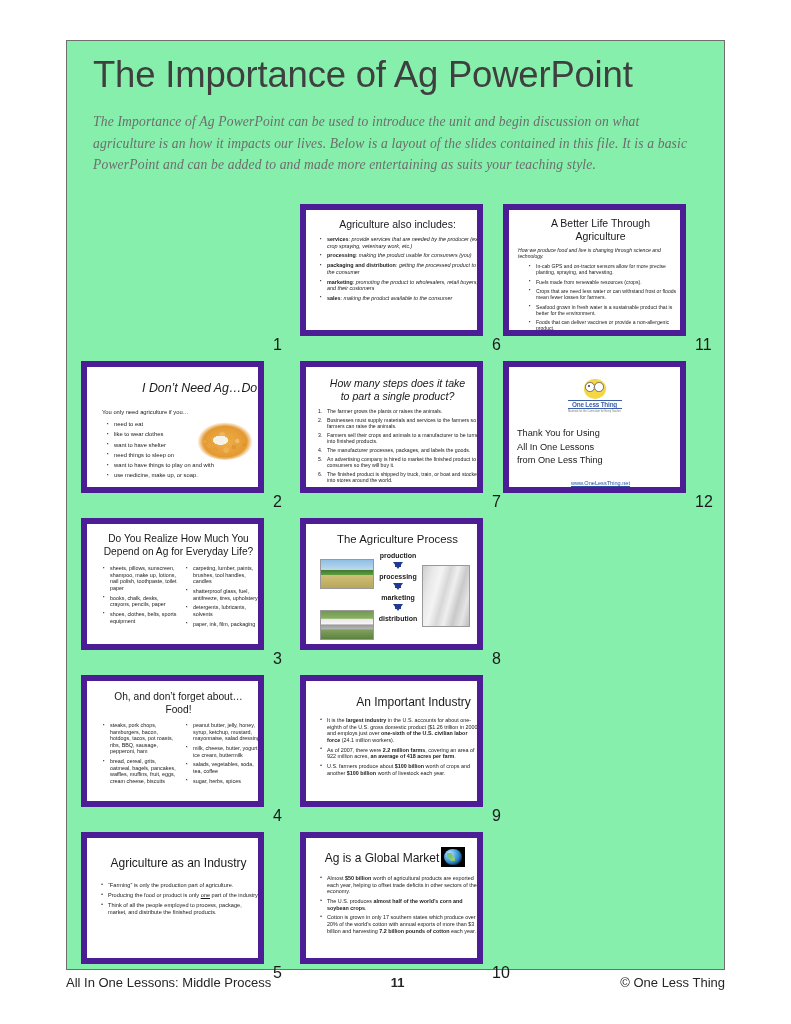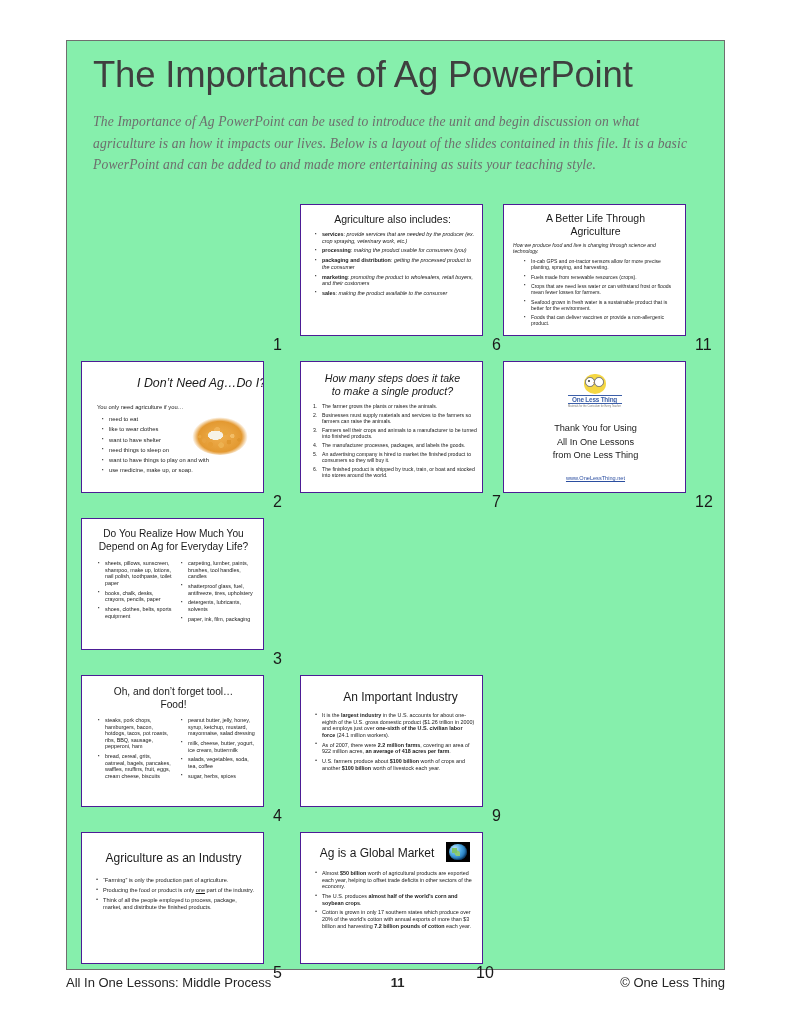"Agriculture also includes:" .slide { border: 1px solid #4c1d95 -> 6px solid #4c1d95 }
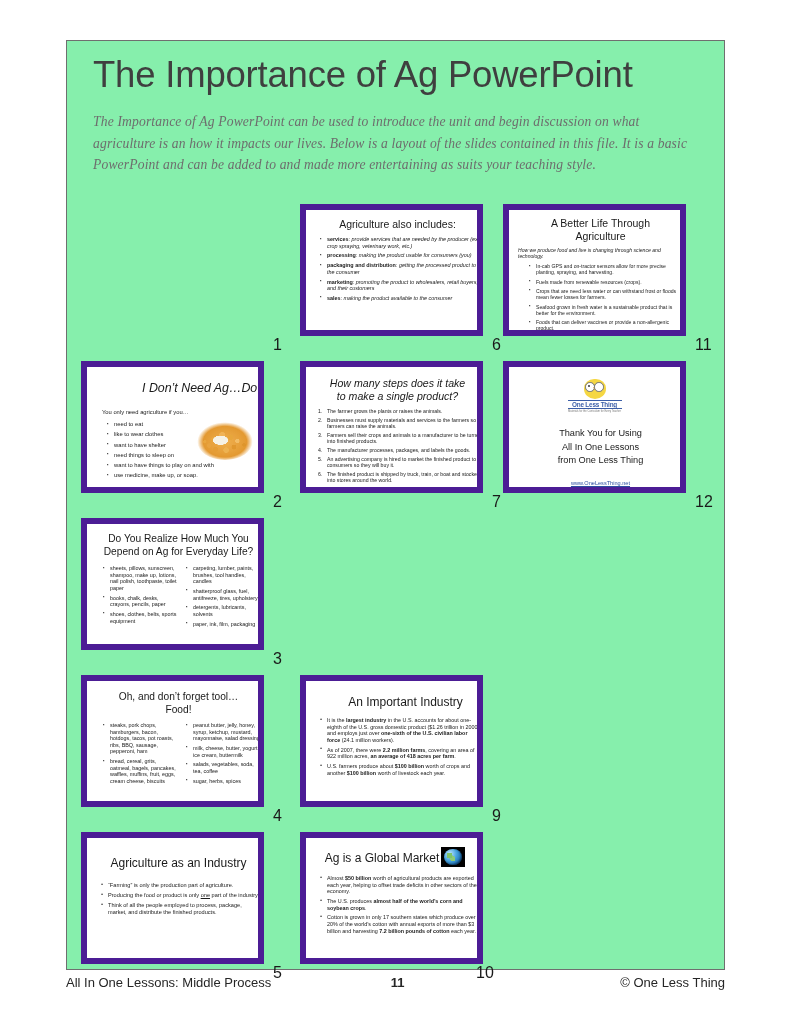"to make a single product?" div.s-title { text: make -> part }
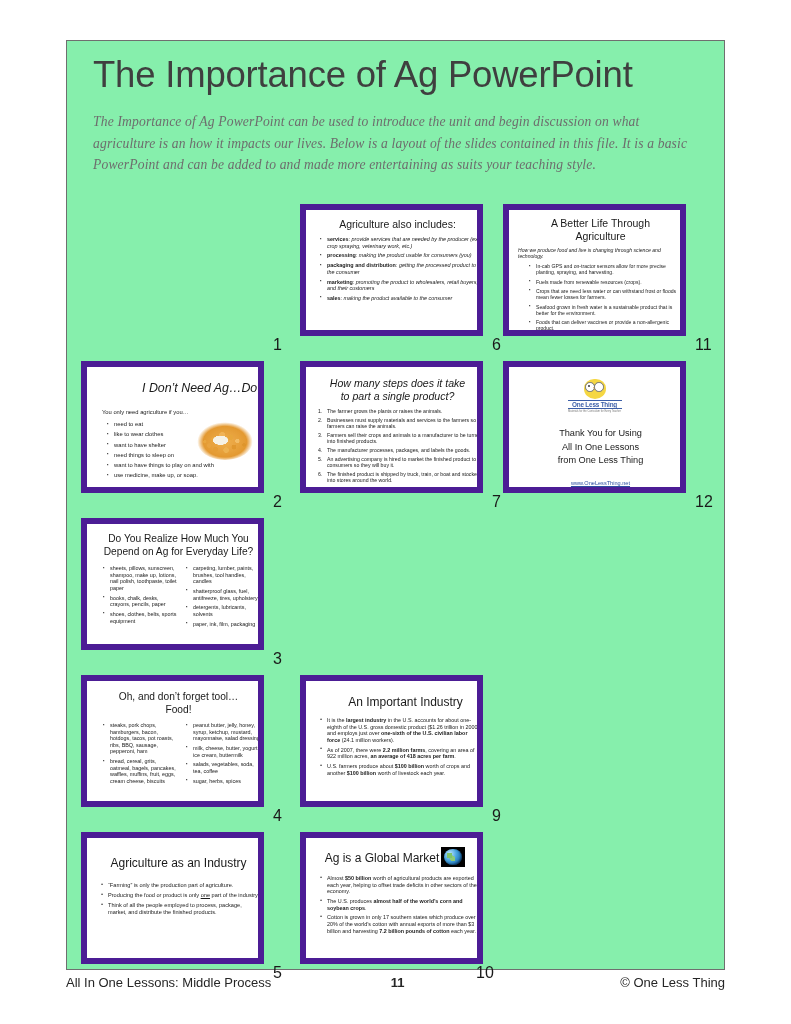"Thank You for Using" .thanks { text-align: center -> none }
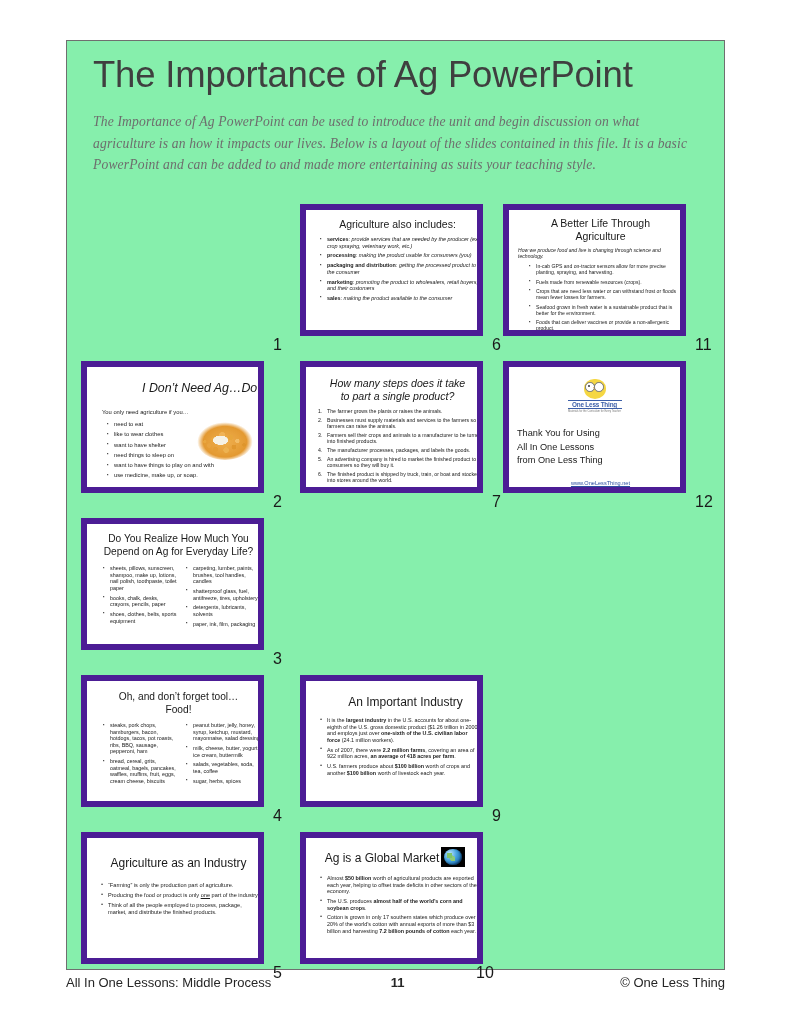"The Agriculture Process" div.cell { html: none -> <div> <div> <div>The Agriculture Process</div> <div></div> <div></div> <div></div> <div> <div>production</div> <div></div> <div>processing</div> <div></div> <div>marketing</div> <div></div> <div>distribution</div> </div> </div> <div>8</div> </div> }
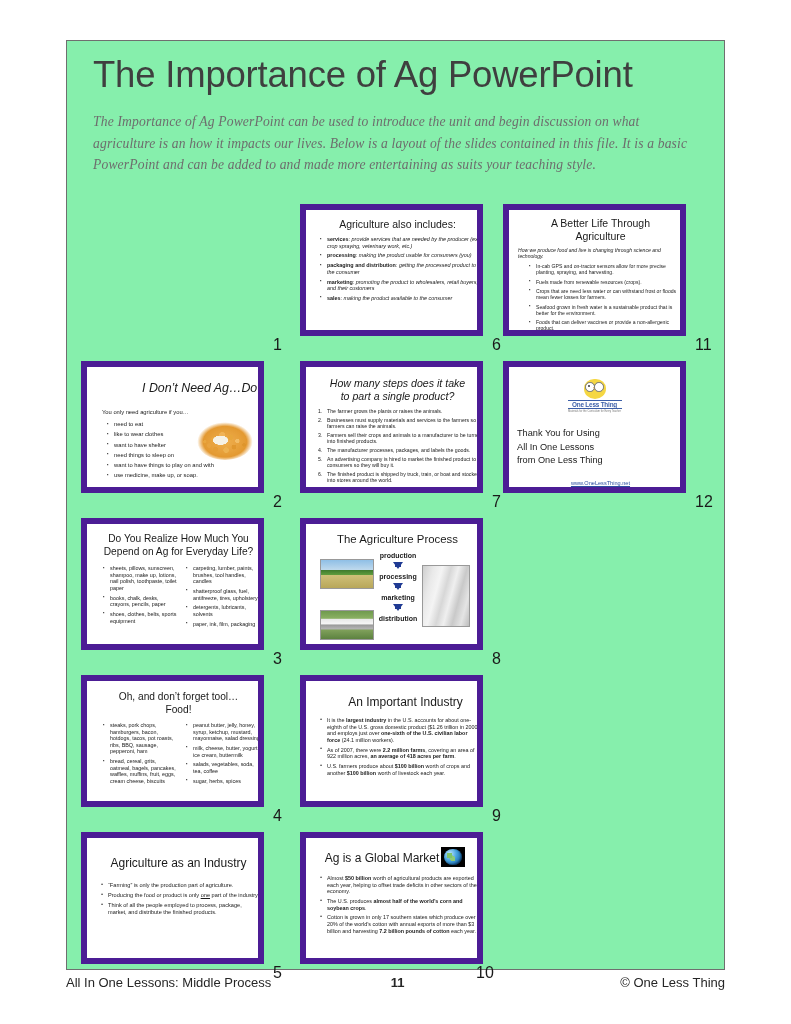"Oh, and don’t forget tool…" div.s-title { text: tool -> about }
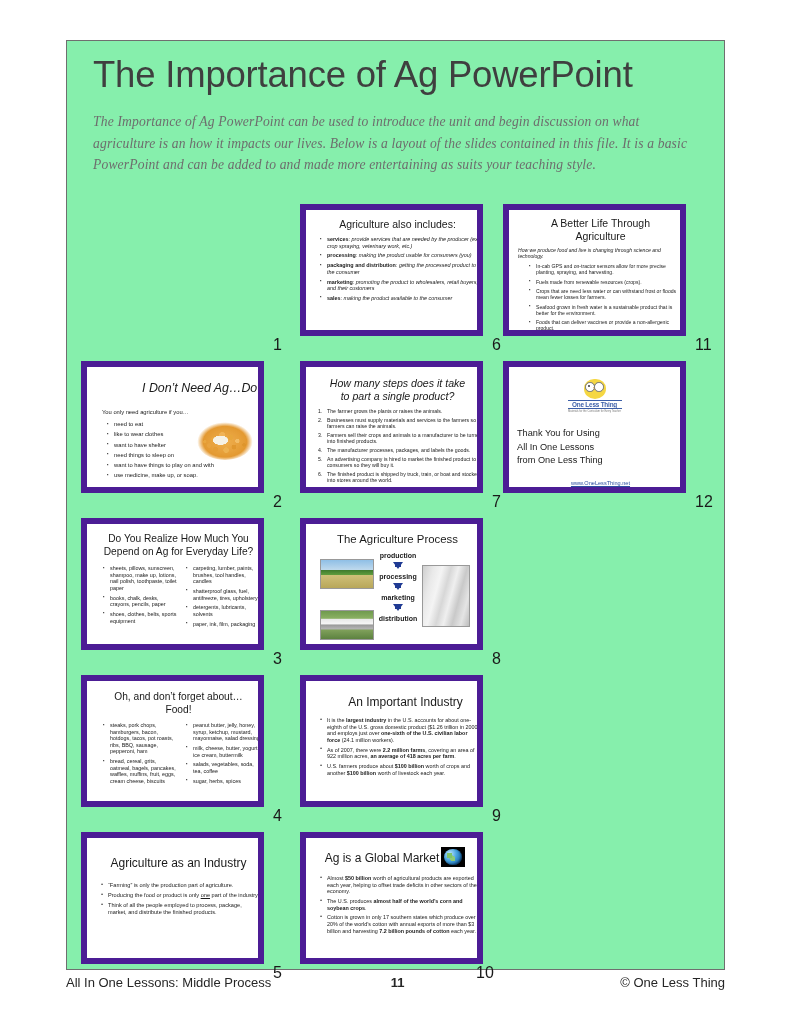"An Important Industry" div.s-title { left: 14px -> 22px }
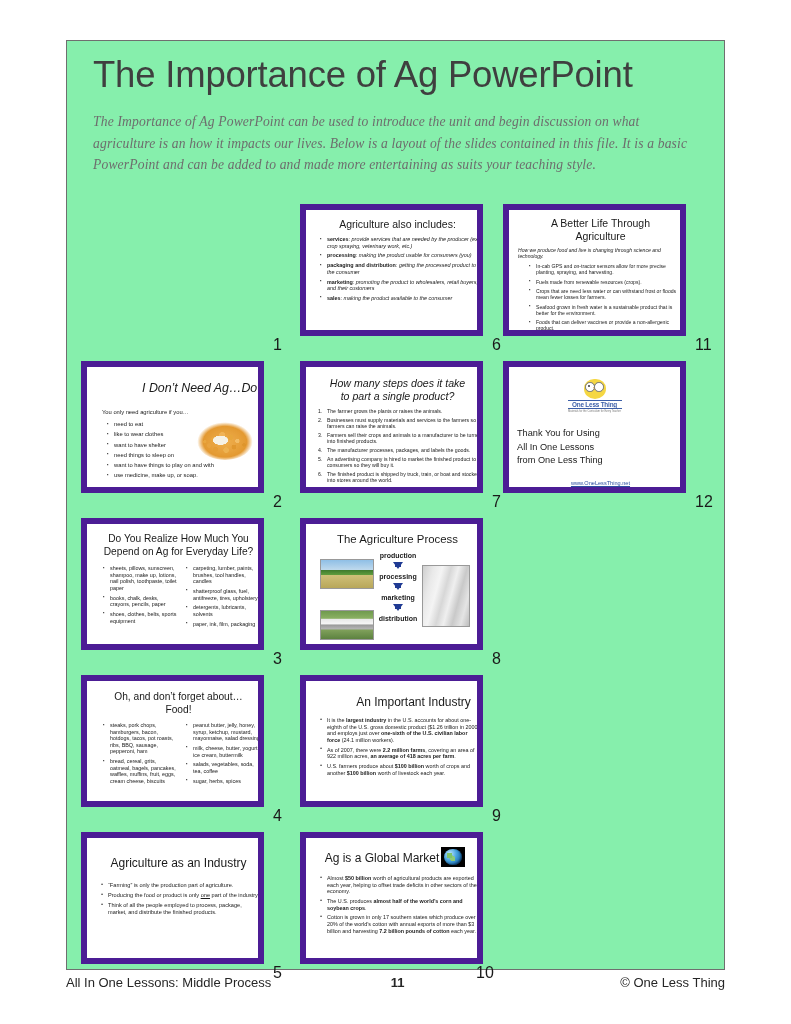"10" div.slide-num { left: 176px -> 192px }
